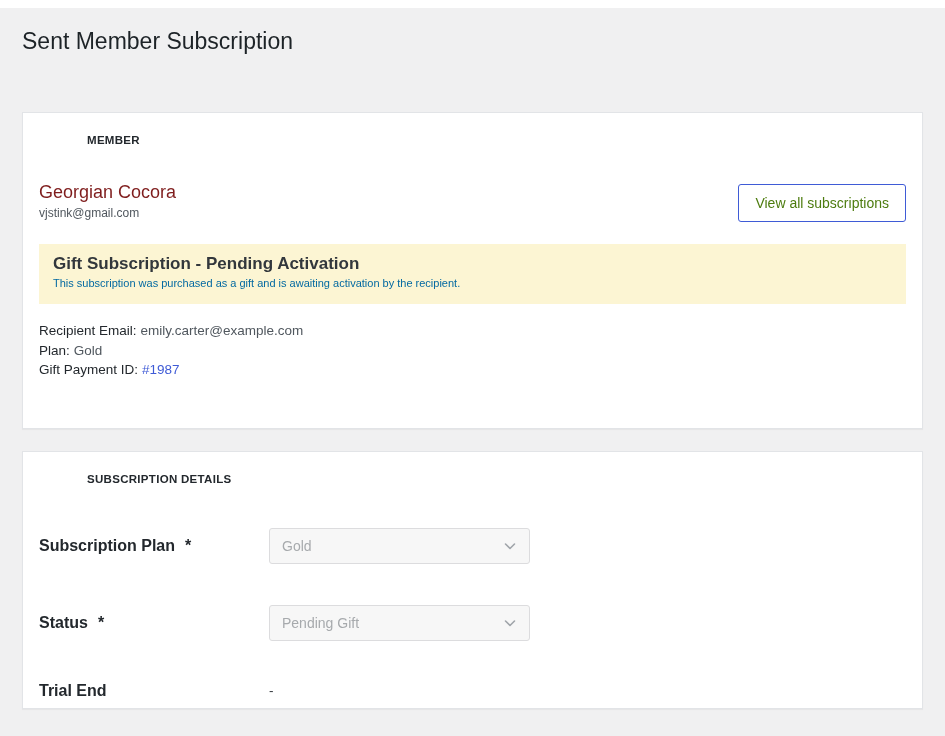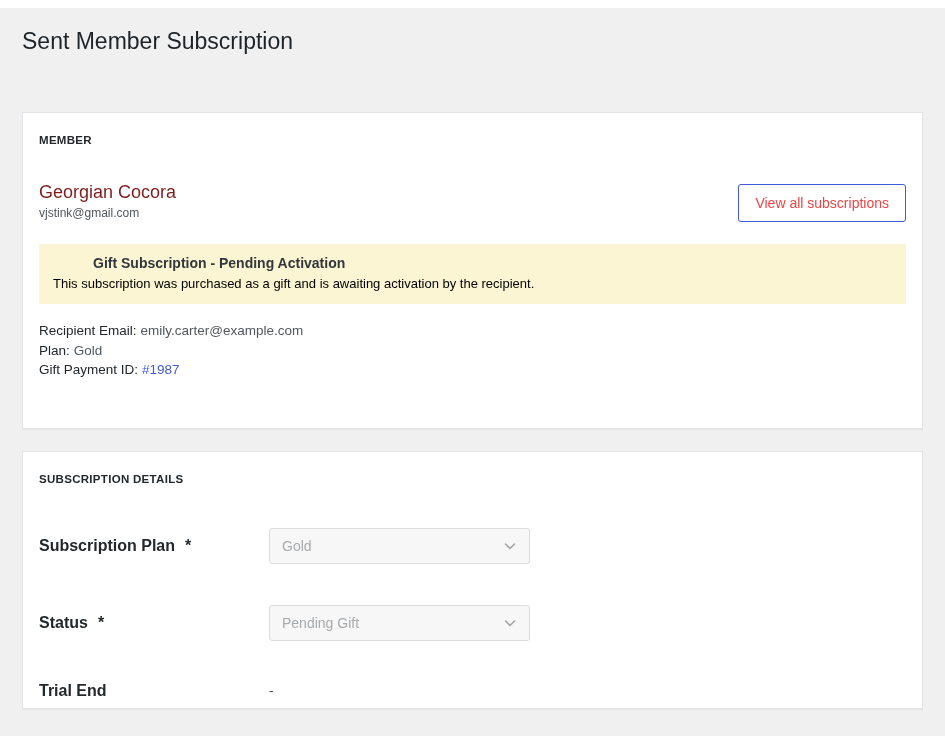"MEMBER" .card-heading { margin-left: none -> 48px }
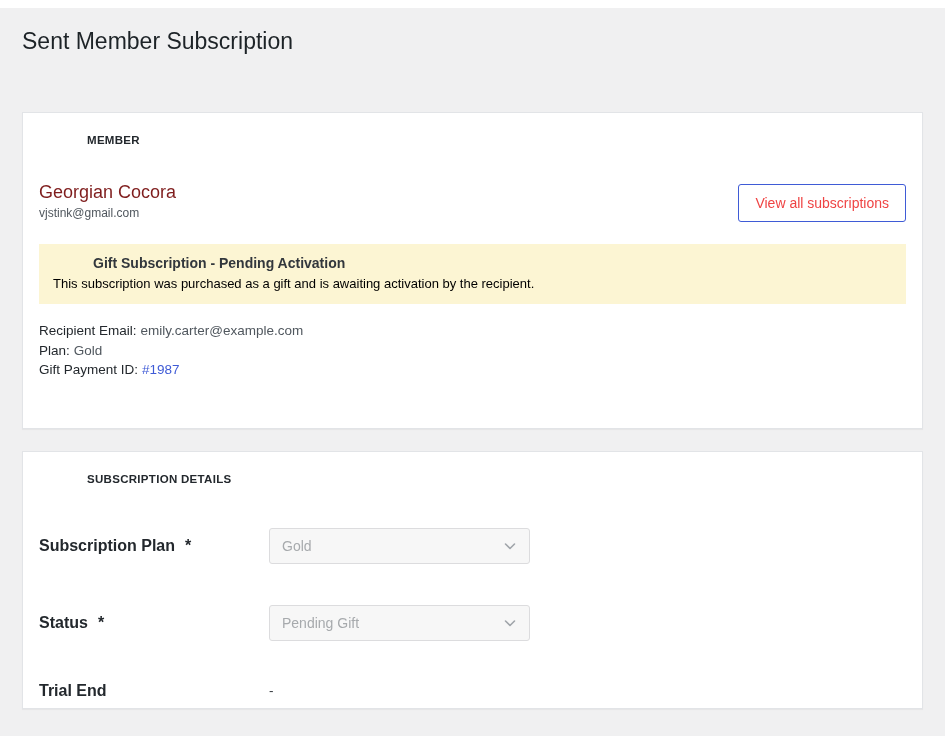"View all subscriptions" .btn-secondary { color: #ef4444 -> #4d7c0f }
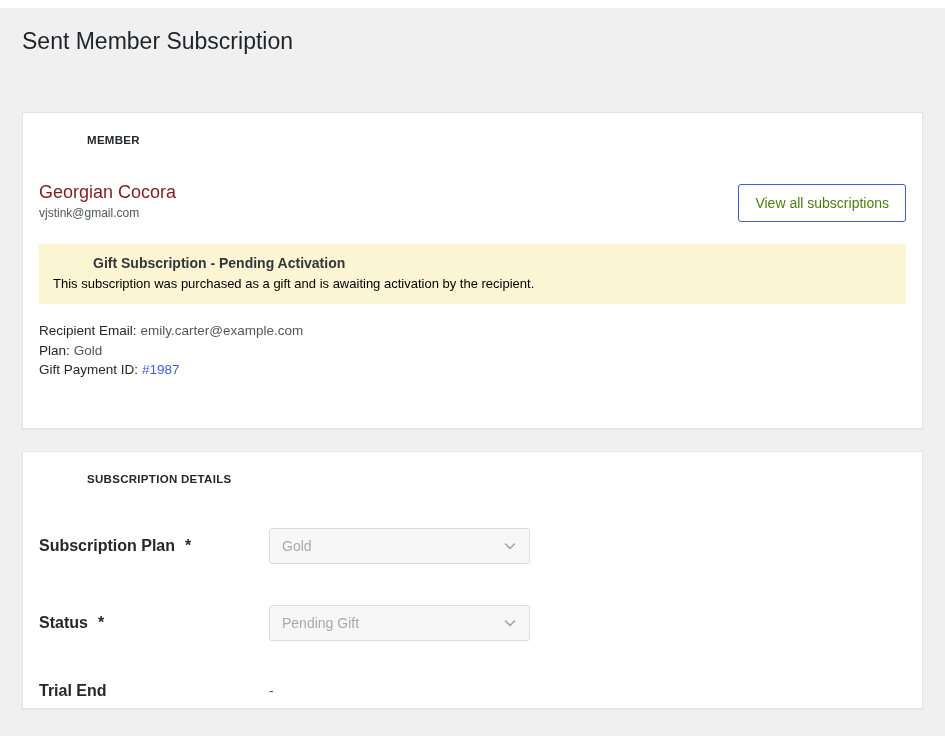"Gift Subscription - Pending Activation" .gift-notice-title { font-size: 14px -> 17px; margin-left: 40px -> none }
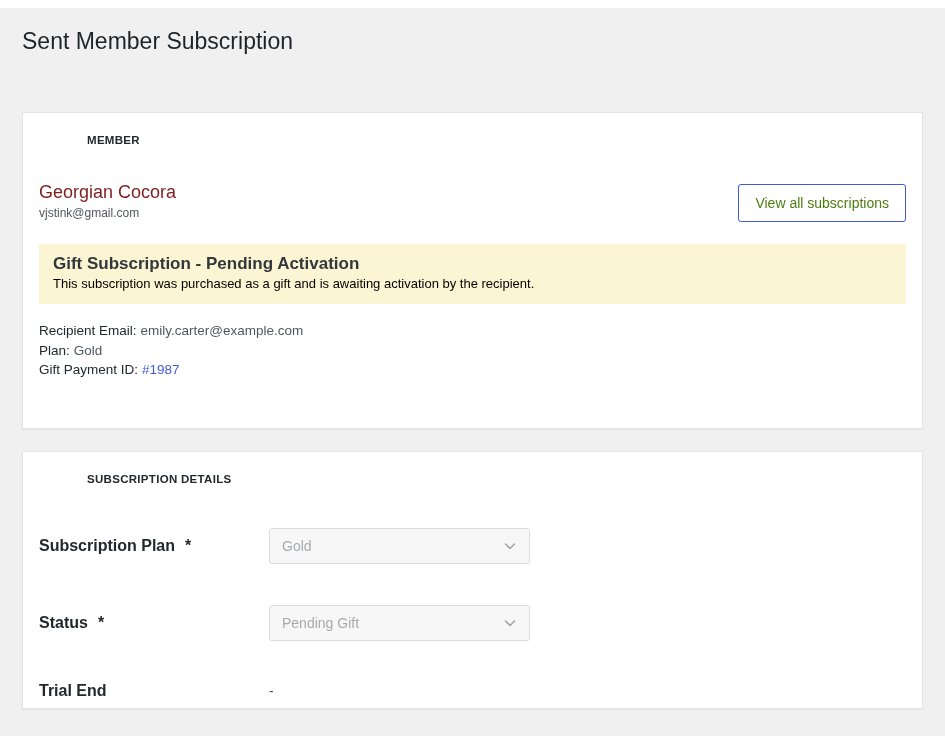"This subscription was purchased as" .gift-notice-desc { color: #000000 -> #0369a1; font-size: 13px -> 11px }
